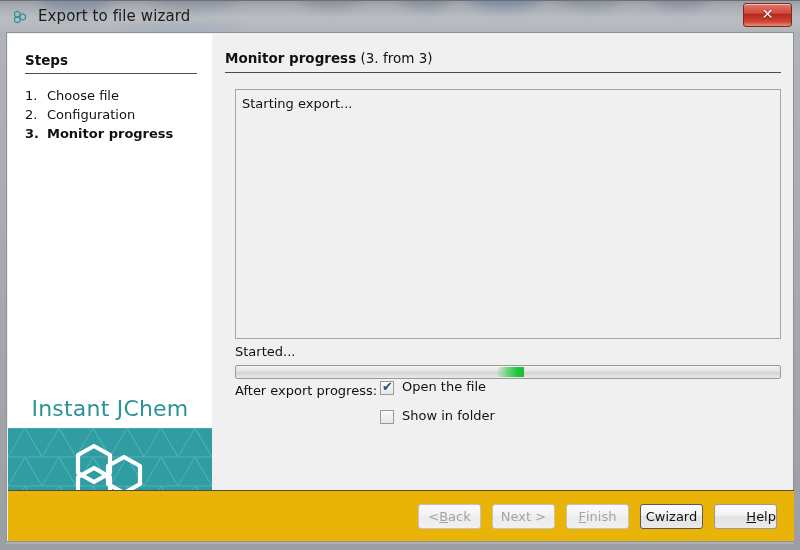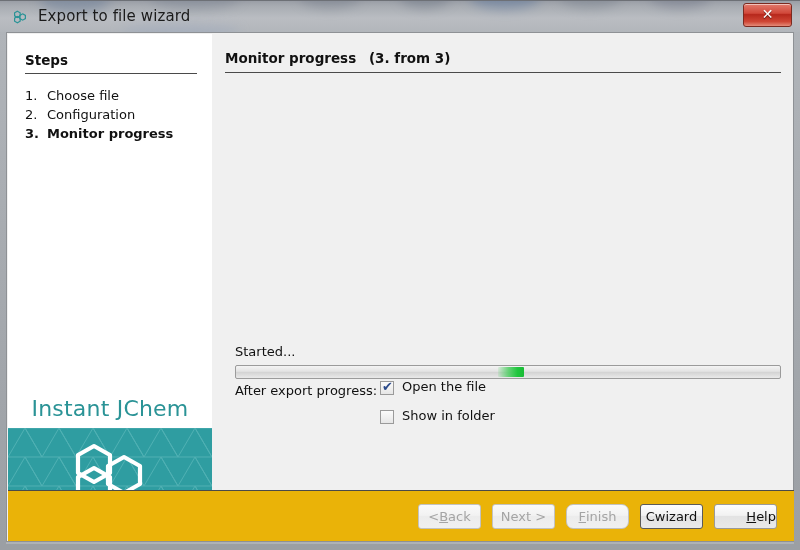"(3. from 3)" #content-title .normal { font-weight: bold -> normal; padding-left: 8px -> none }
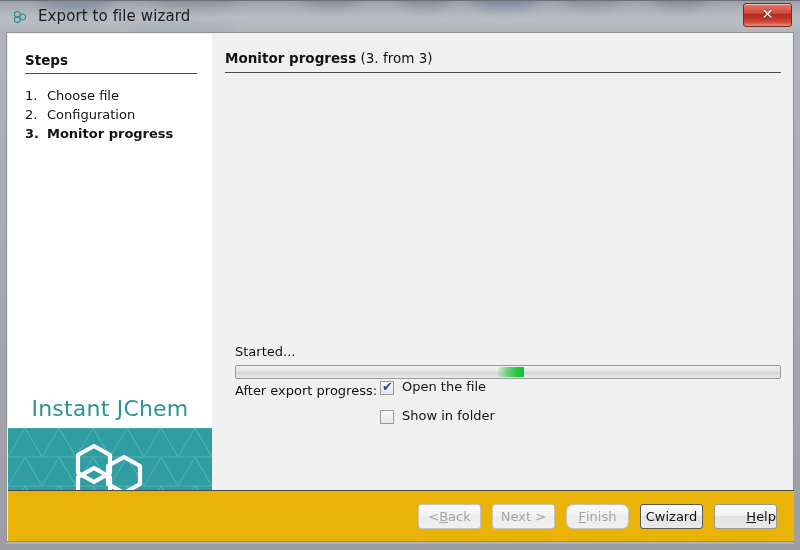"Starting export..." div { html: none -> <div> <div>Starting export...</div> </div> }
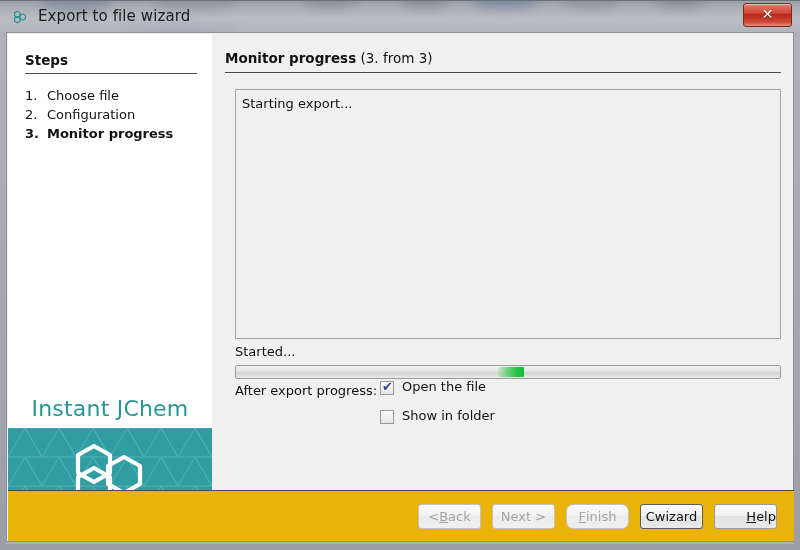"Finish" div.btn { border-radius: 7px -> none }
